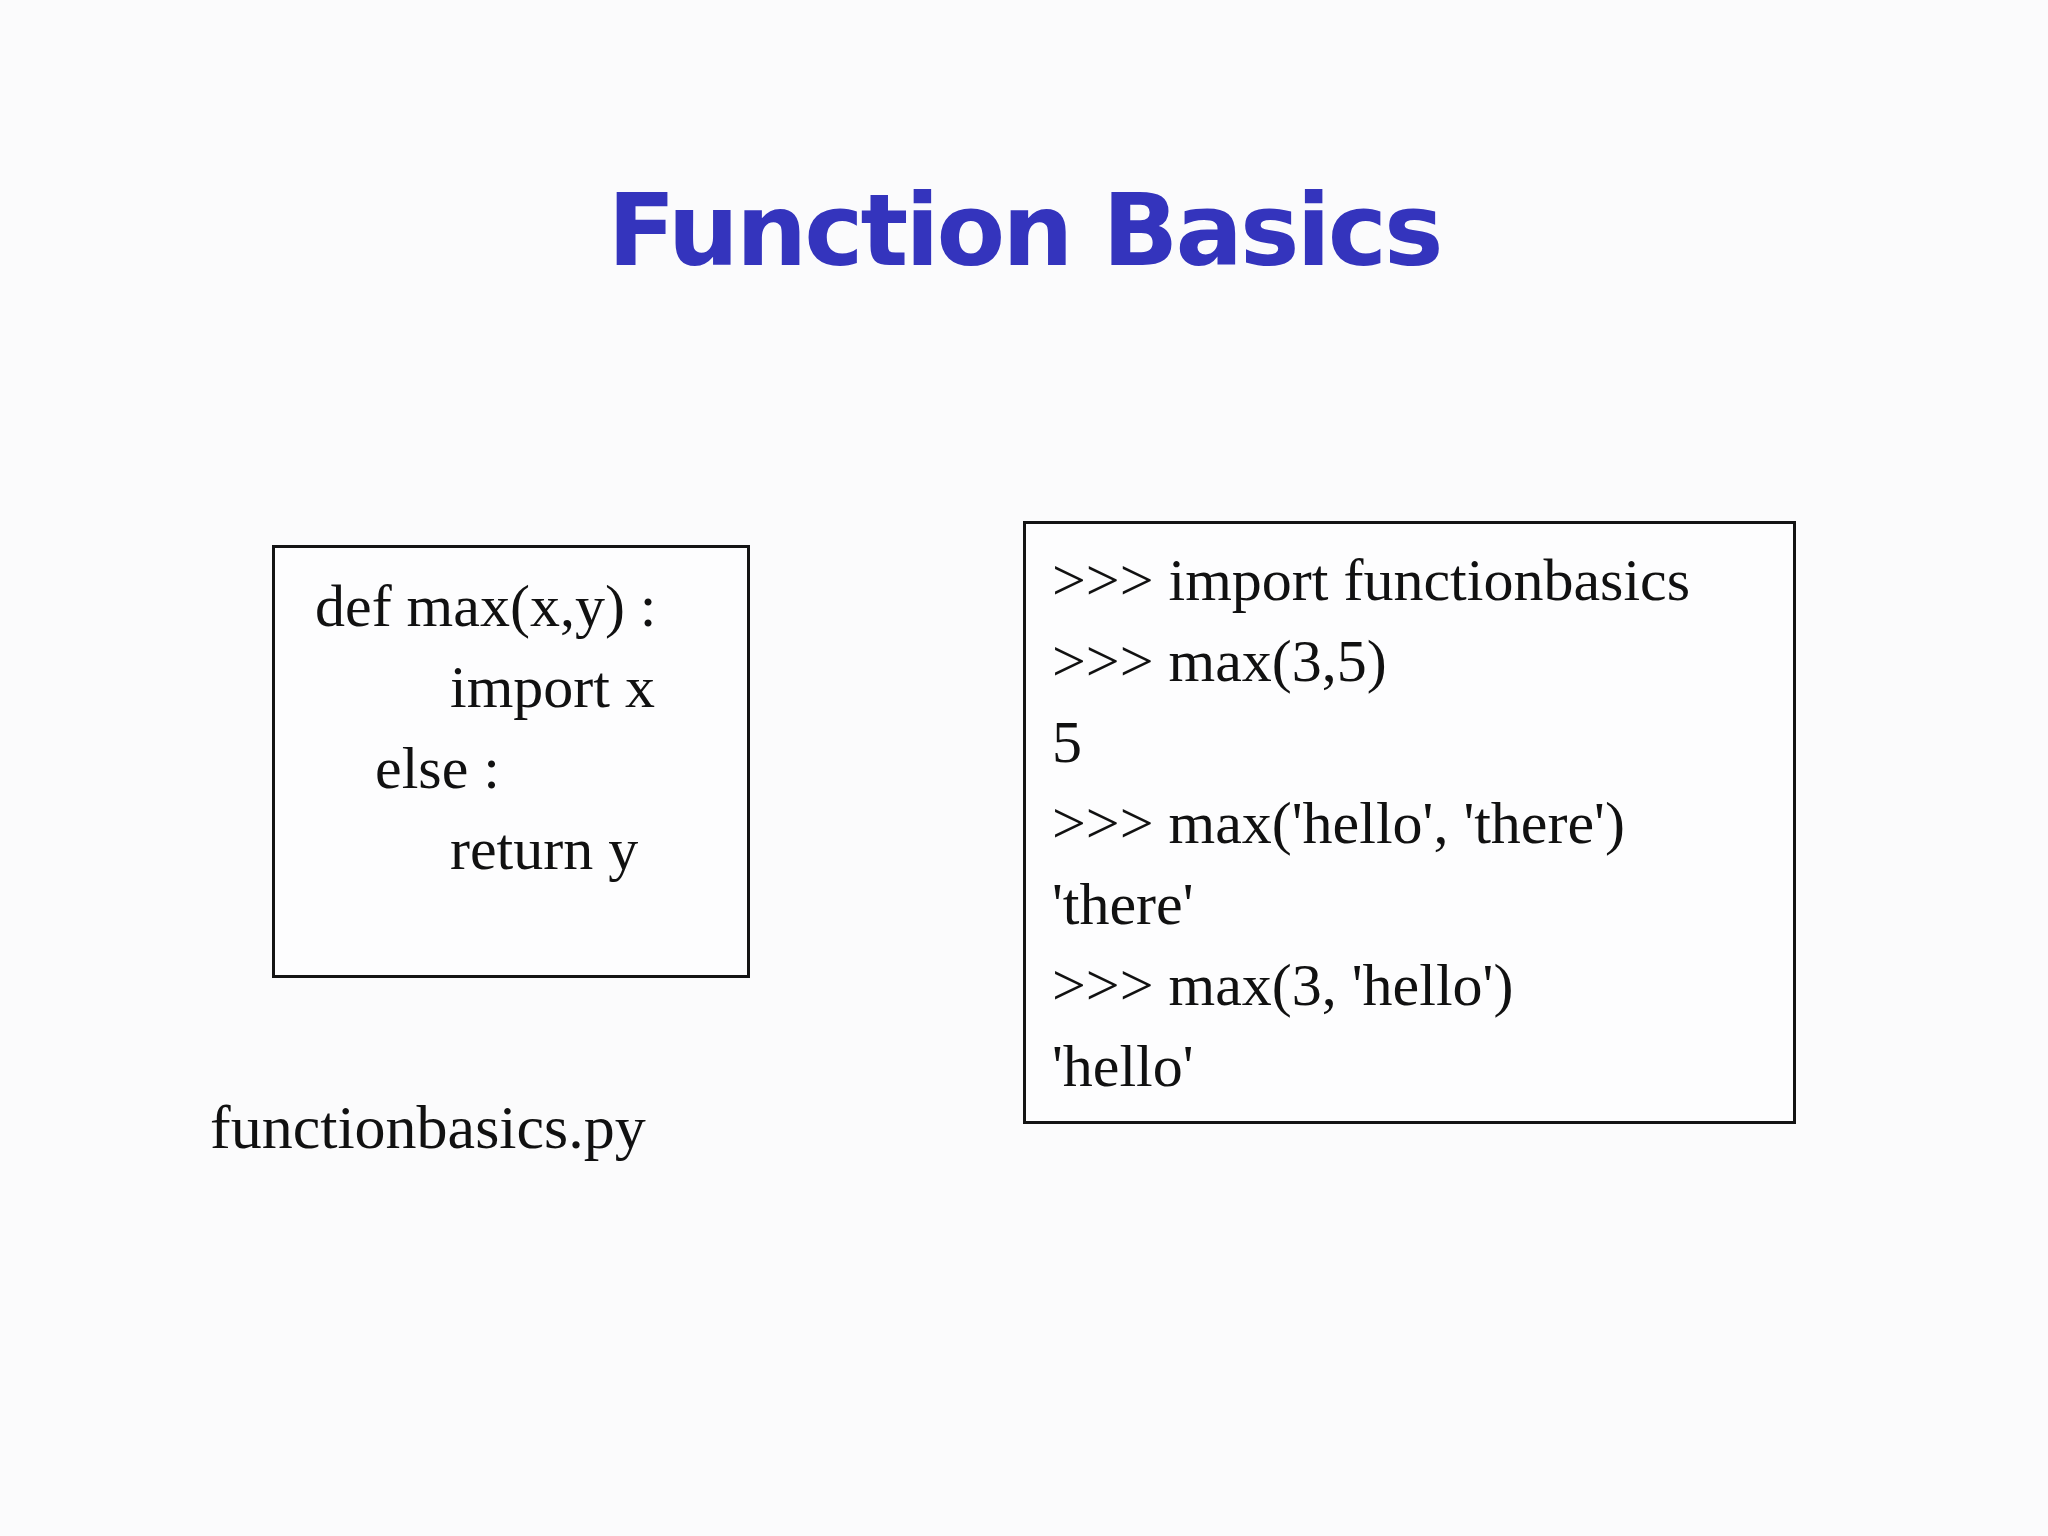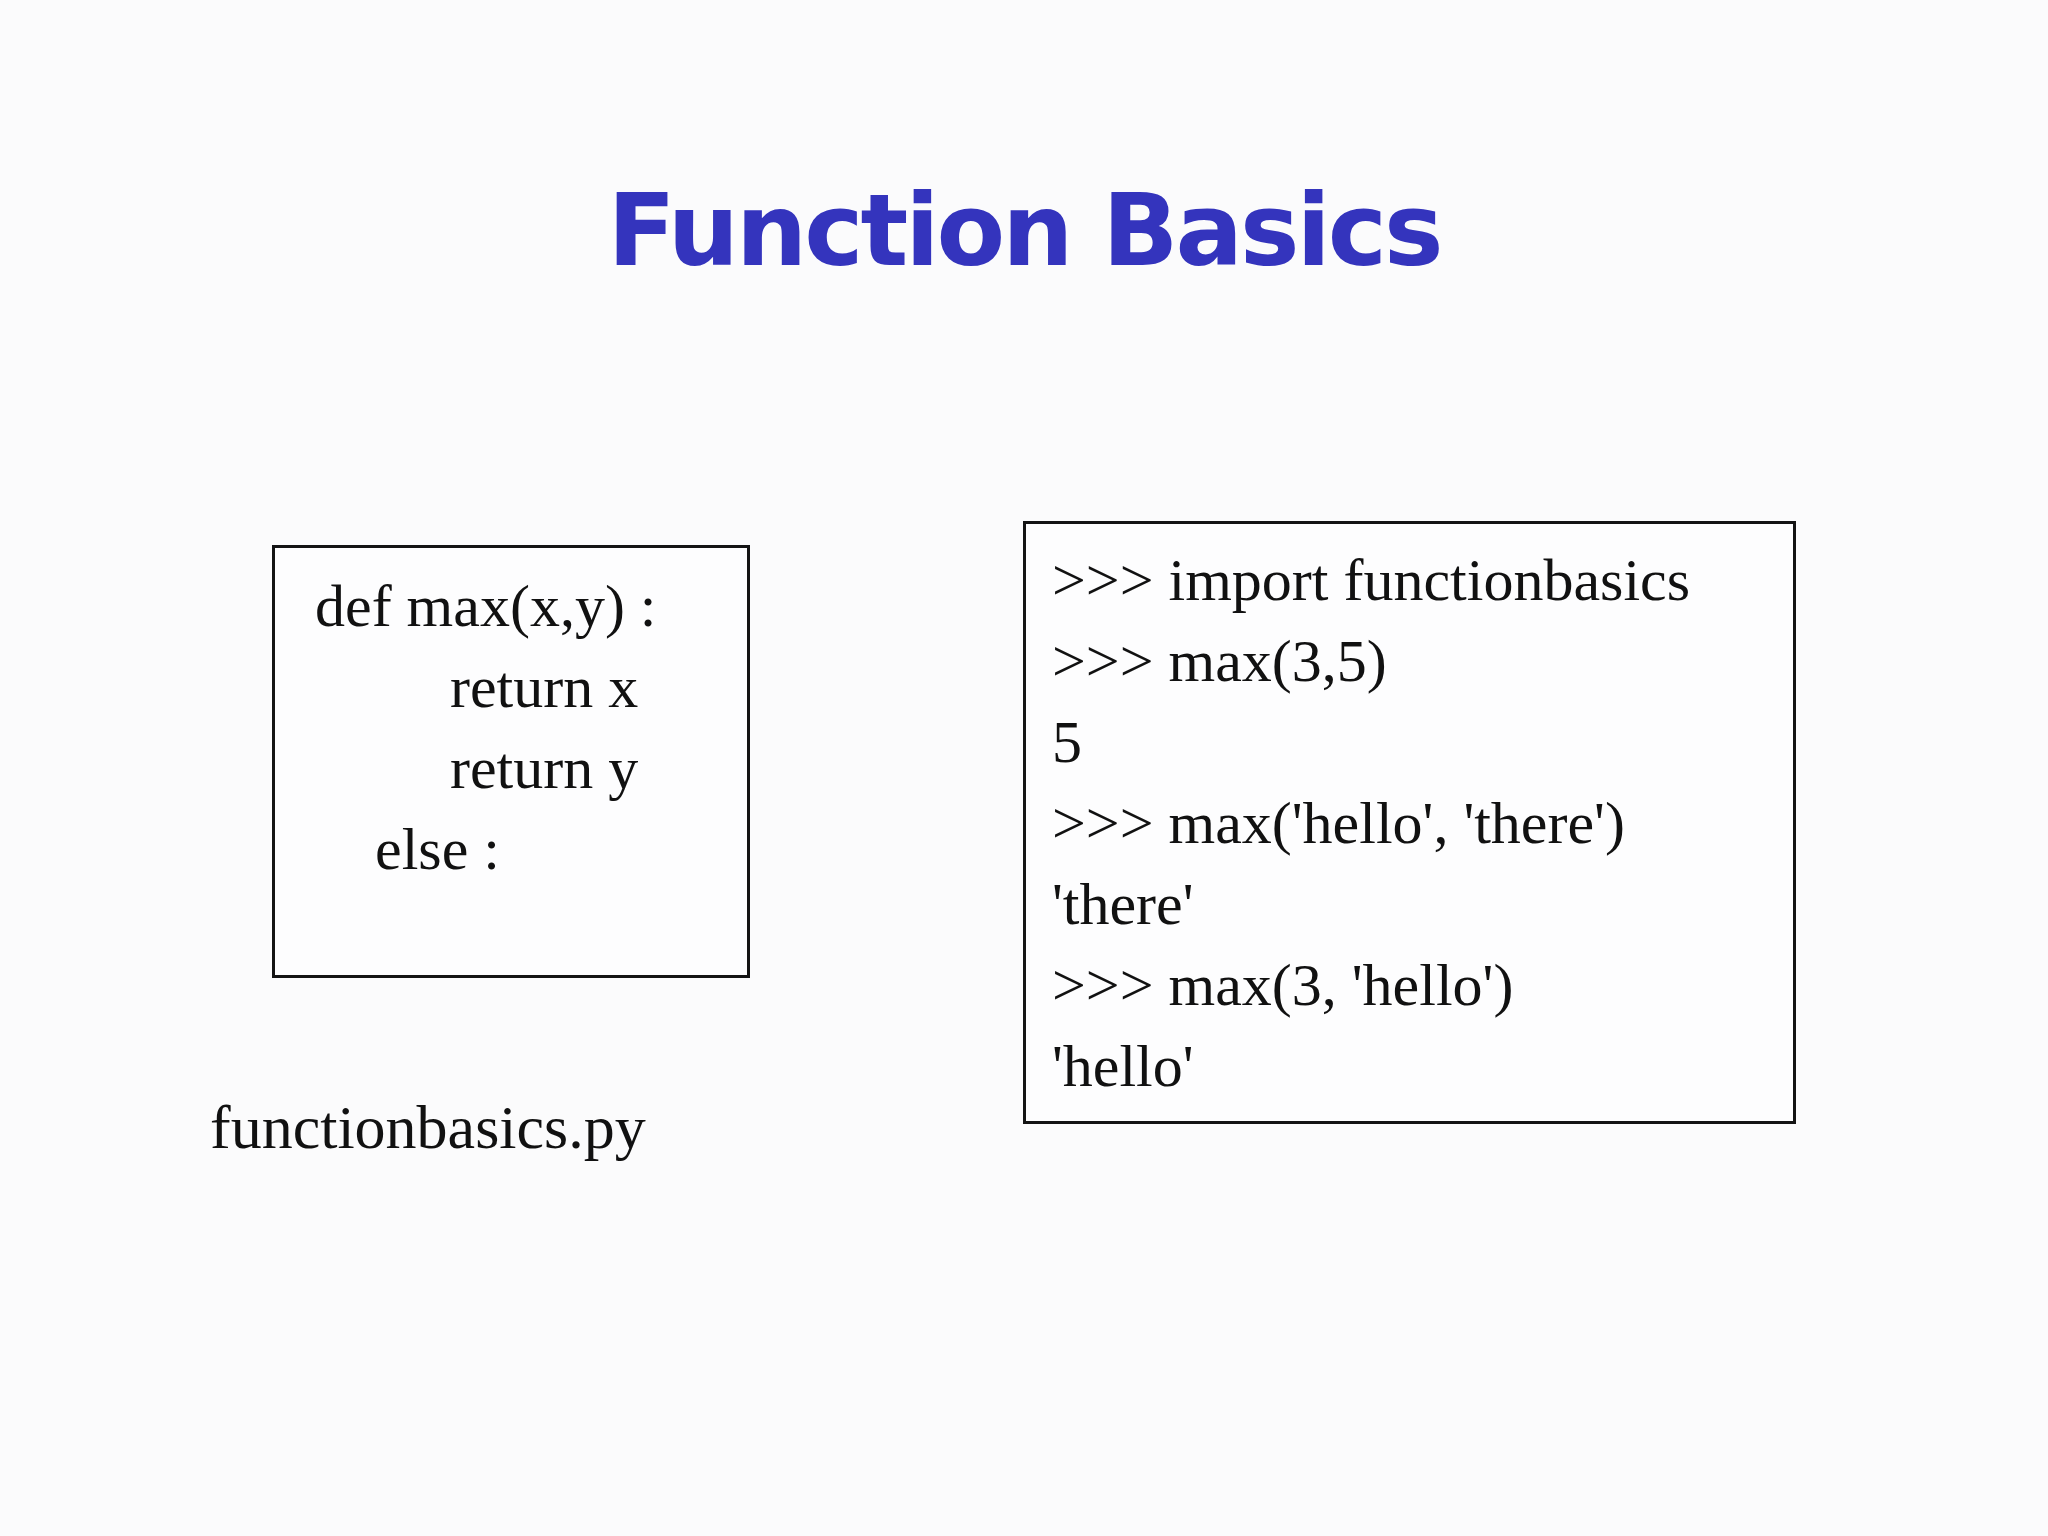"return x" div.code-line { text: return -> import }
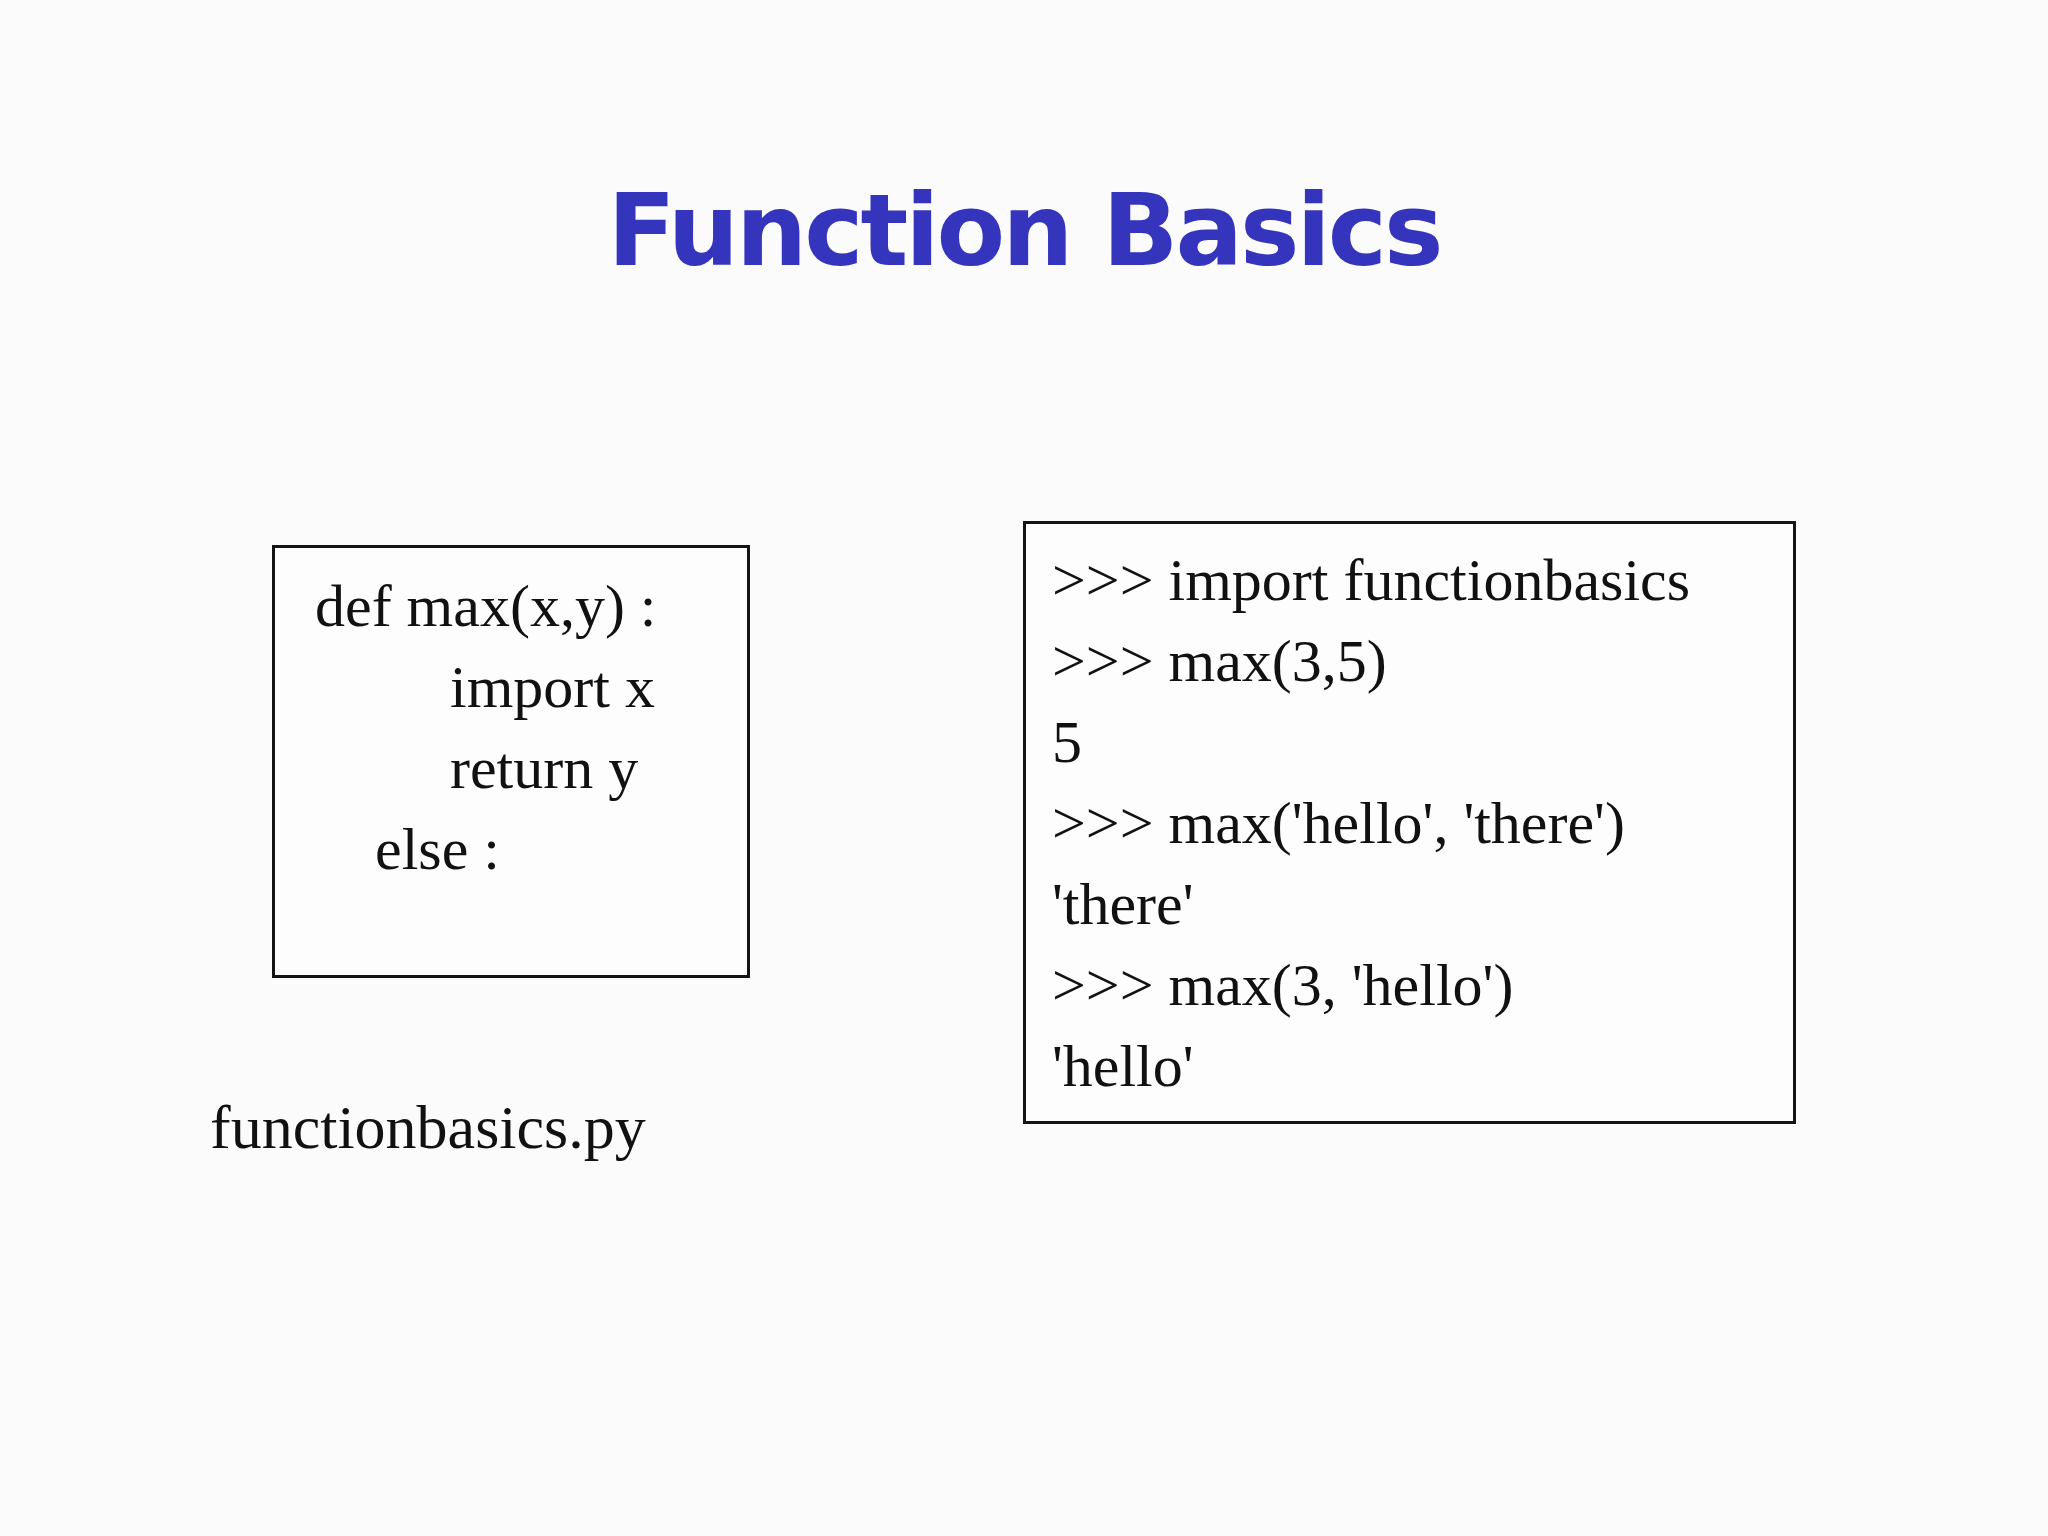"return y" div.code-line { order: before "else :" -> after "else :" }
